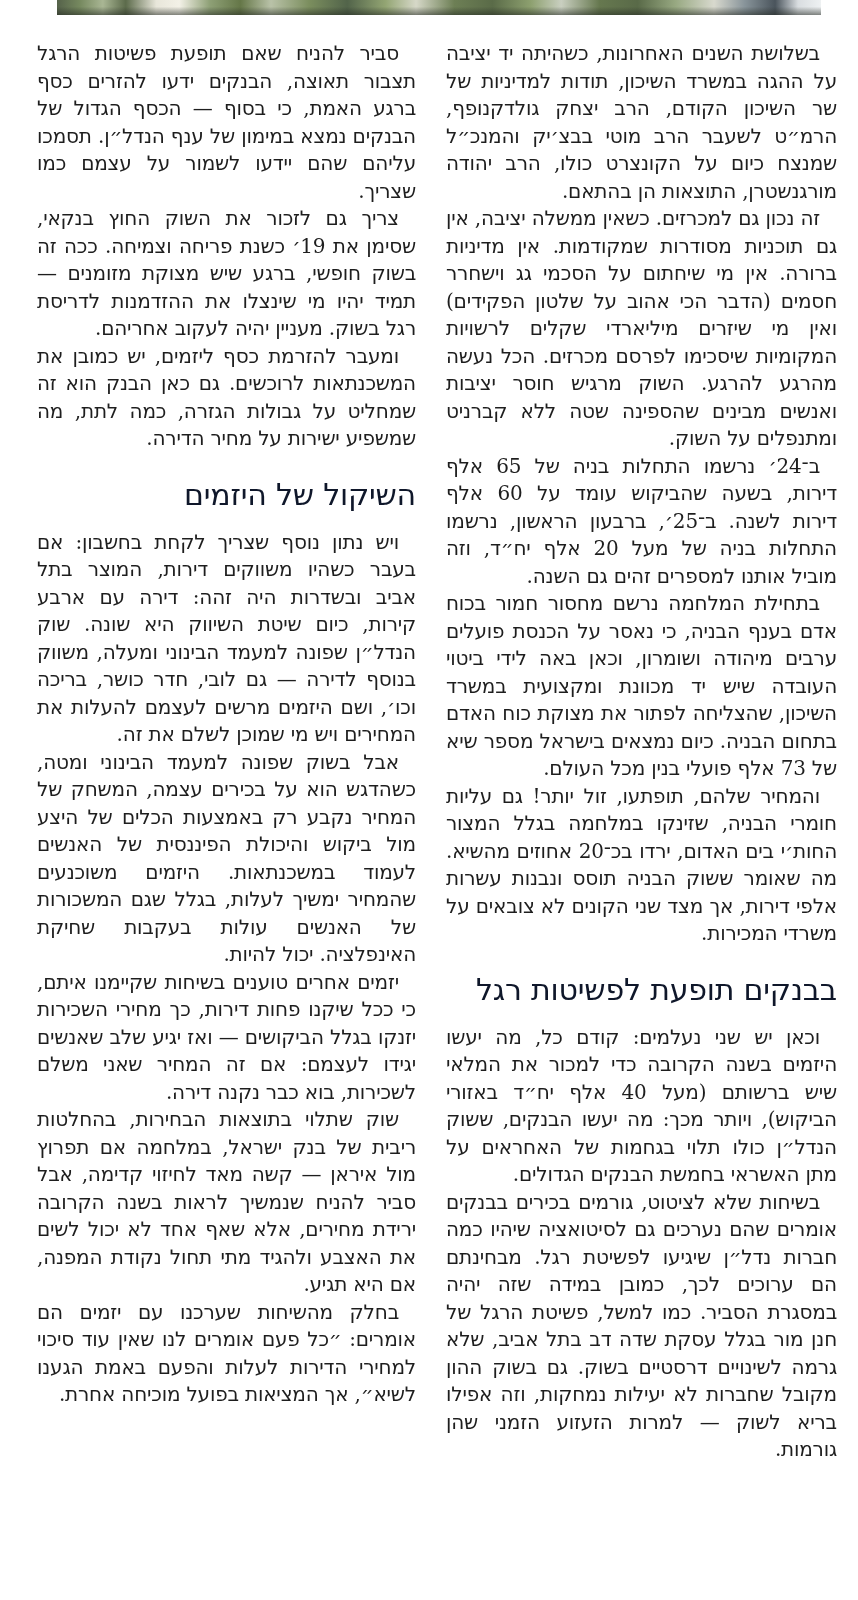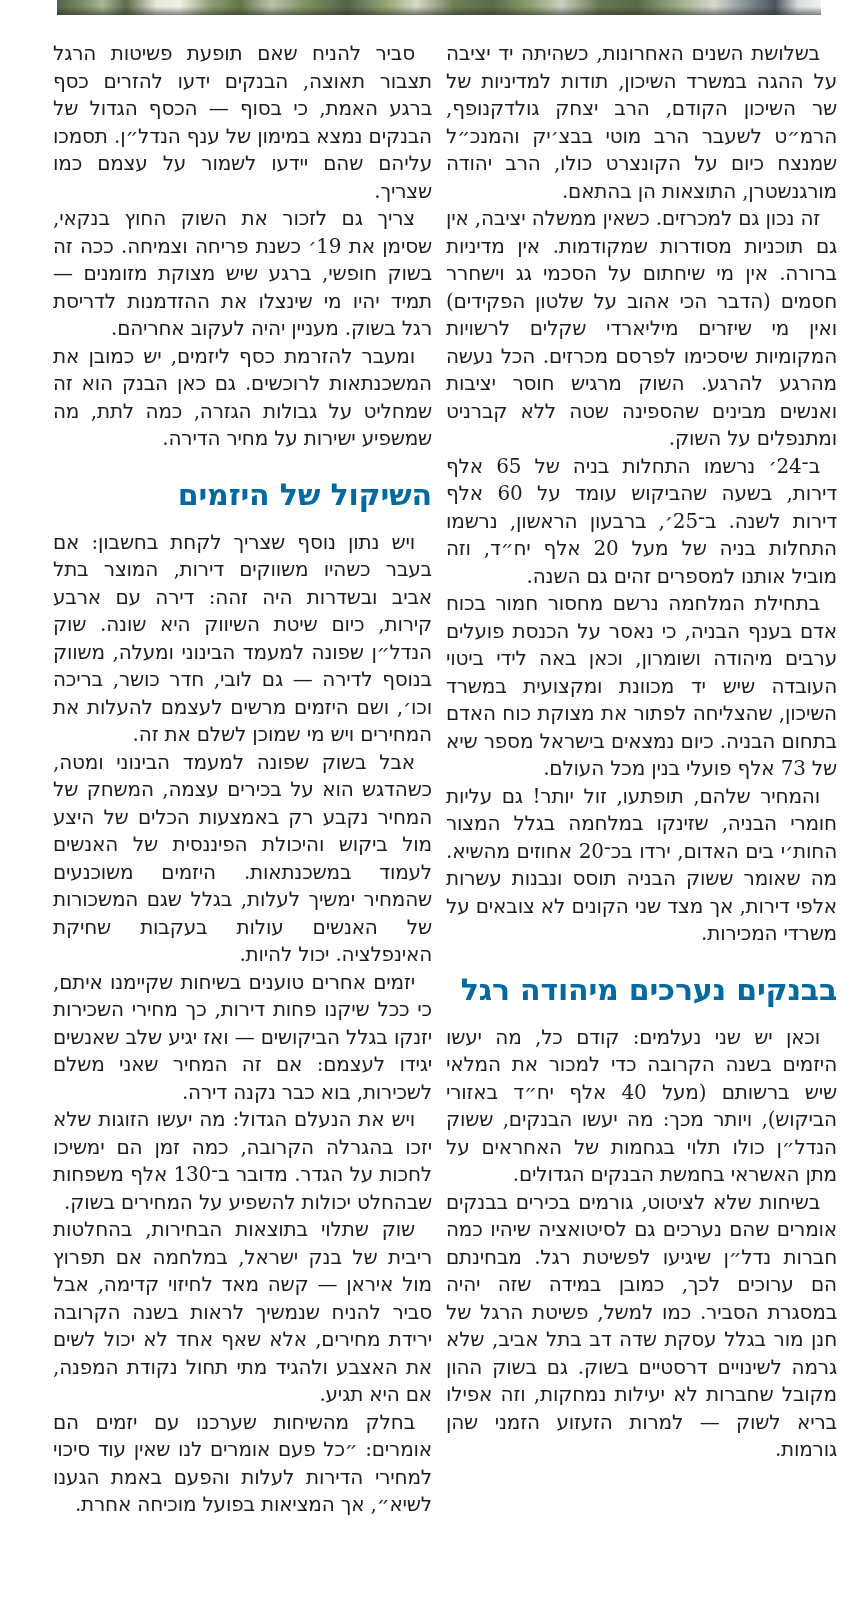"סביר להניח שאם תופעת פשיטות" .col-left { margin-left: 16px -> none }
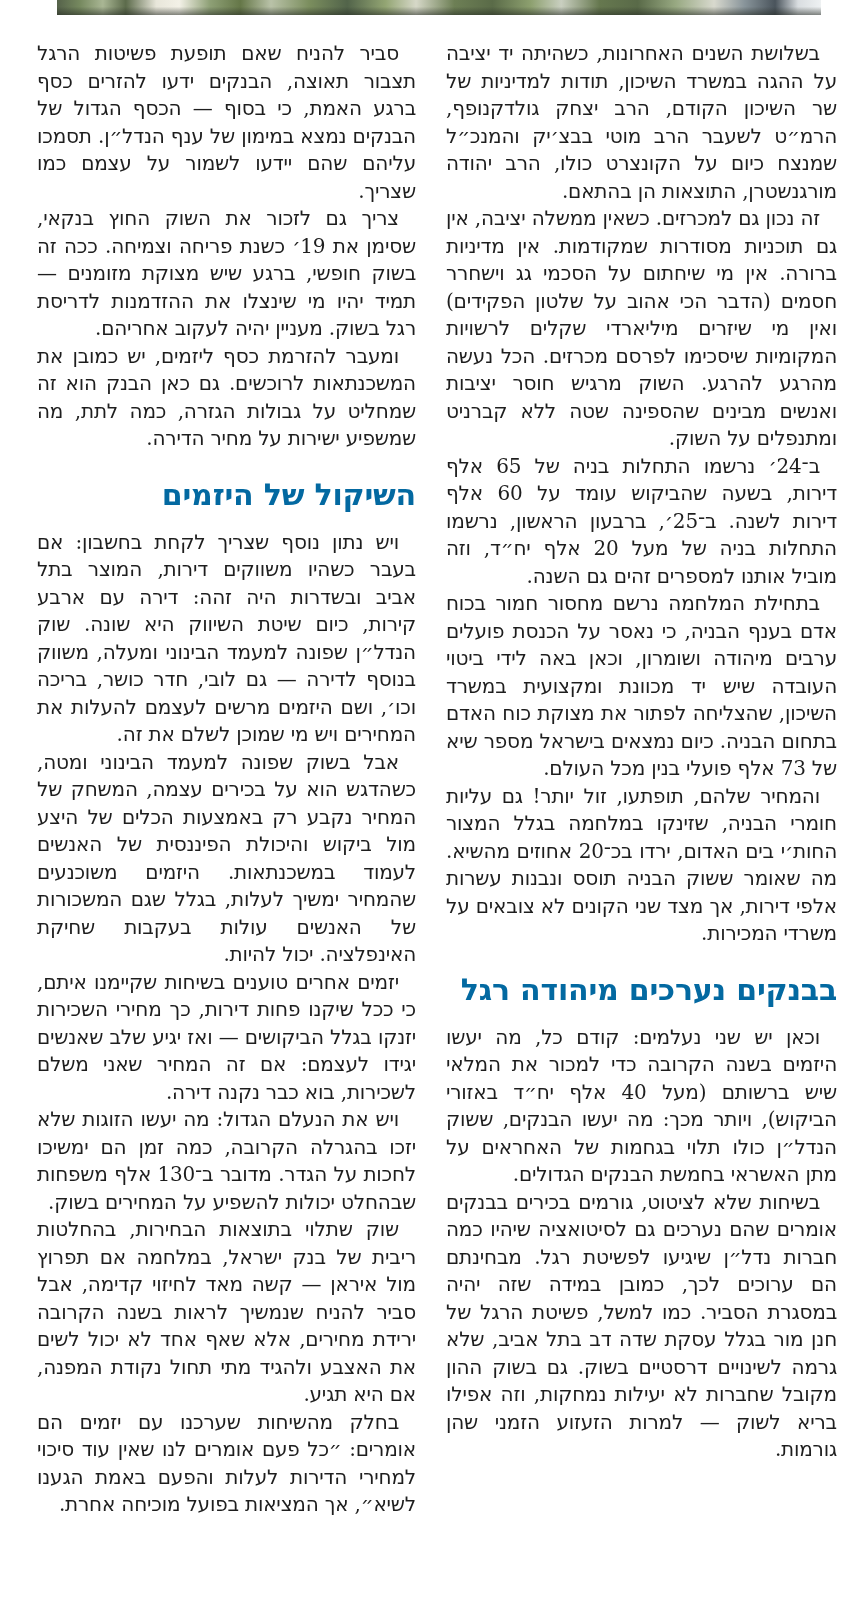"השיקול של היזמים" .section-heading { color: #0369a1 -> #0f172a; font-weight: 700 -> 400 }
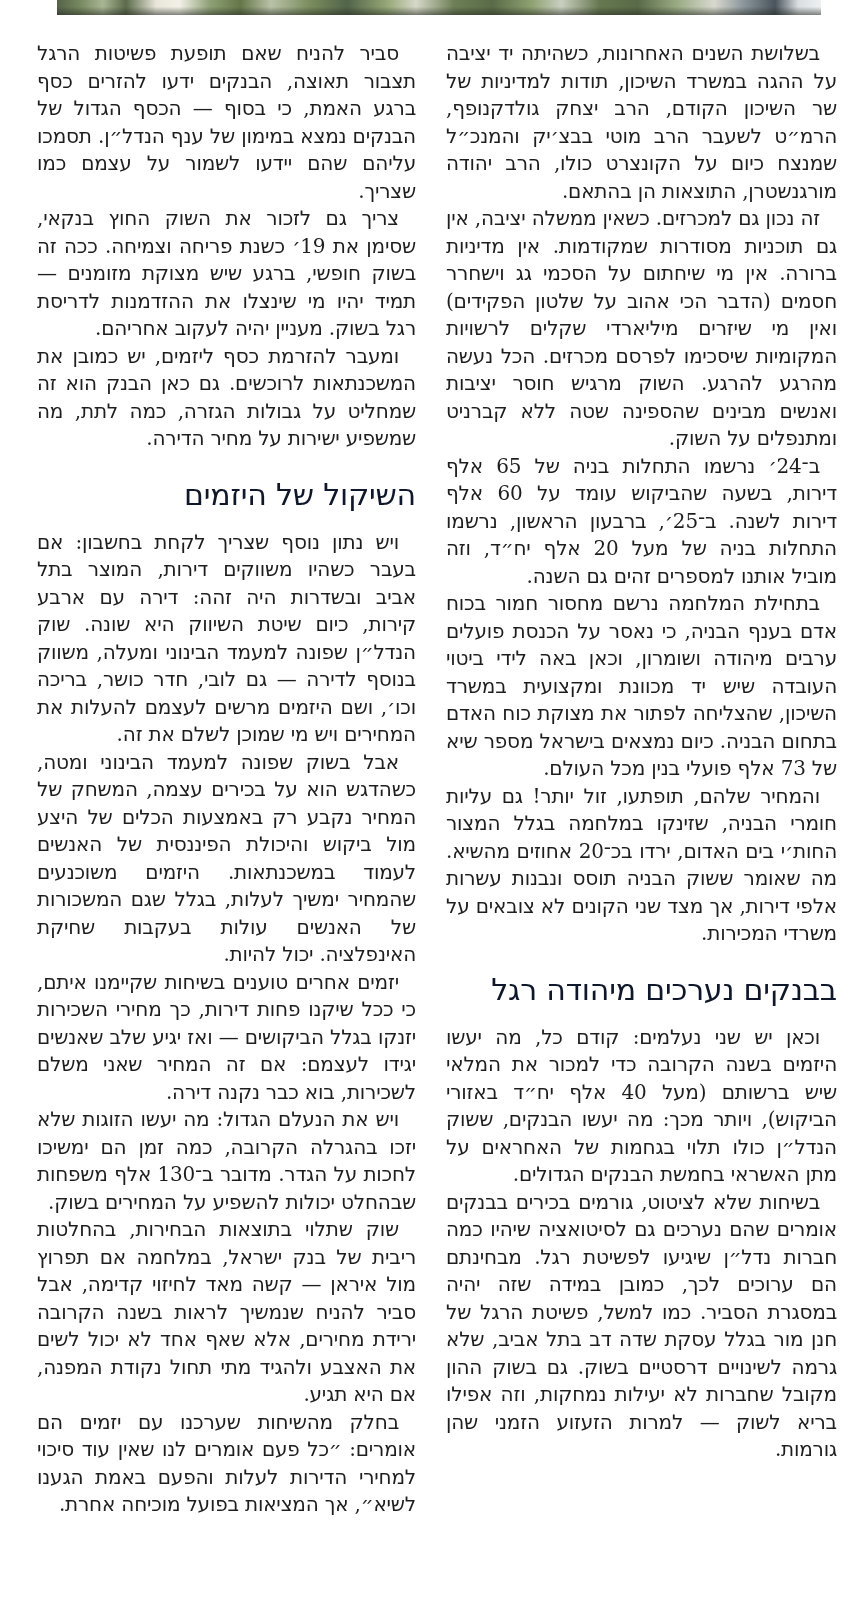"בבנקים נערכים מיהודה רגל" h2.section-heading { text: נערכים מיהודה -> תופעת לפשיטות }
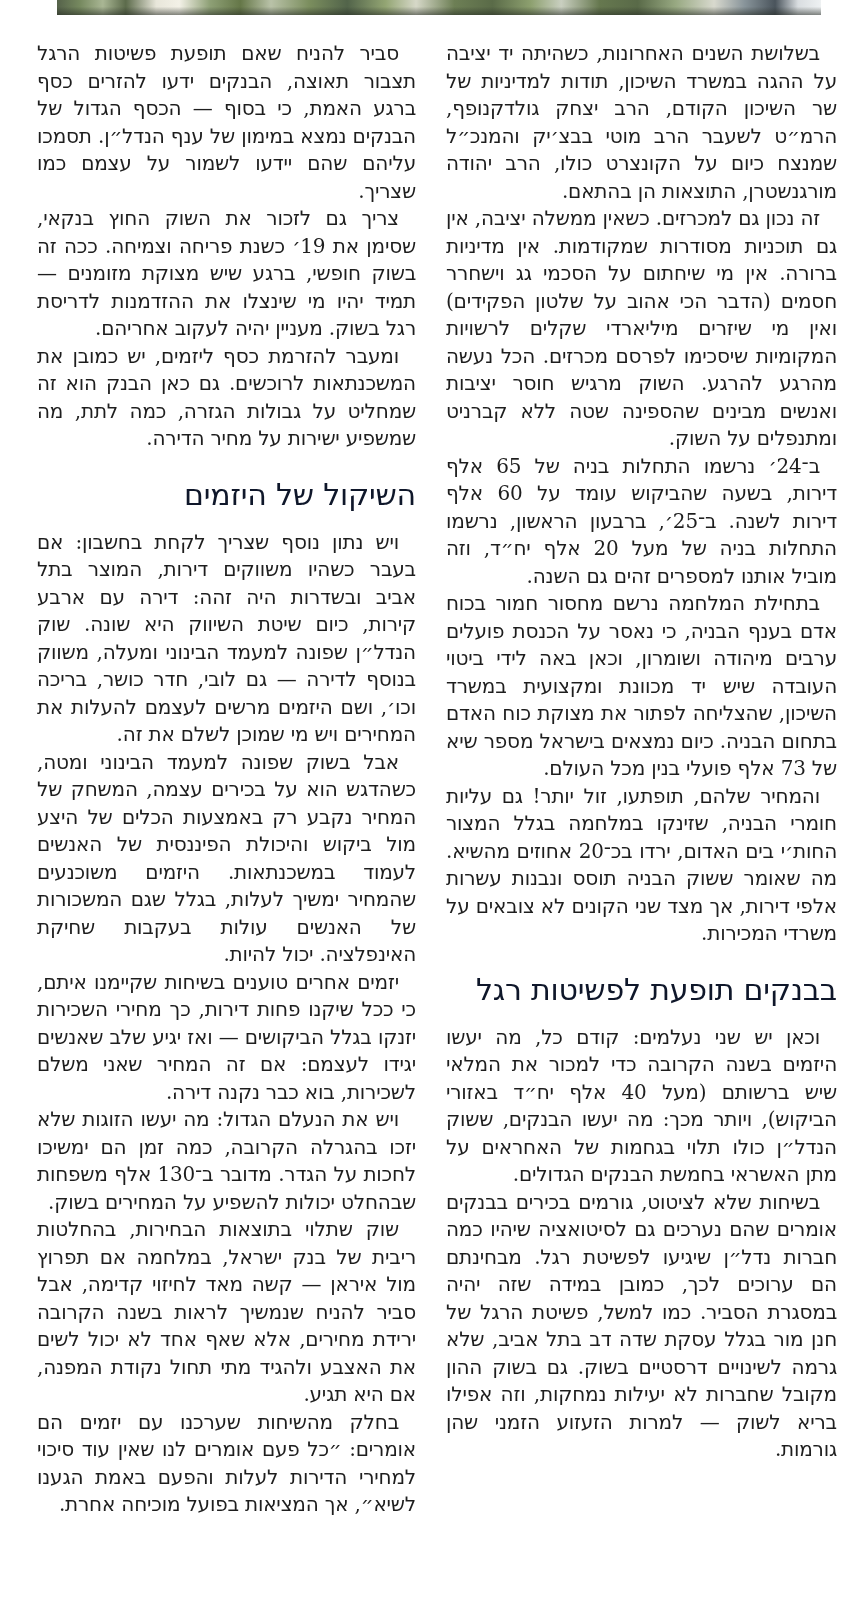"ויש את הנעלם הגדול: מה" p.para { html: <p>ויש את הנעלם הגדול: מה יעשו הזוגות שלא יזכו בהגרלה הקרובה, כמה זמן הם ימשיכו לחכות על הגדר. מדובר ב־130 אלף משפחות שבהחלט יכולות להשפיע על המחירים בשוק.</p> -> none }
